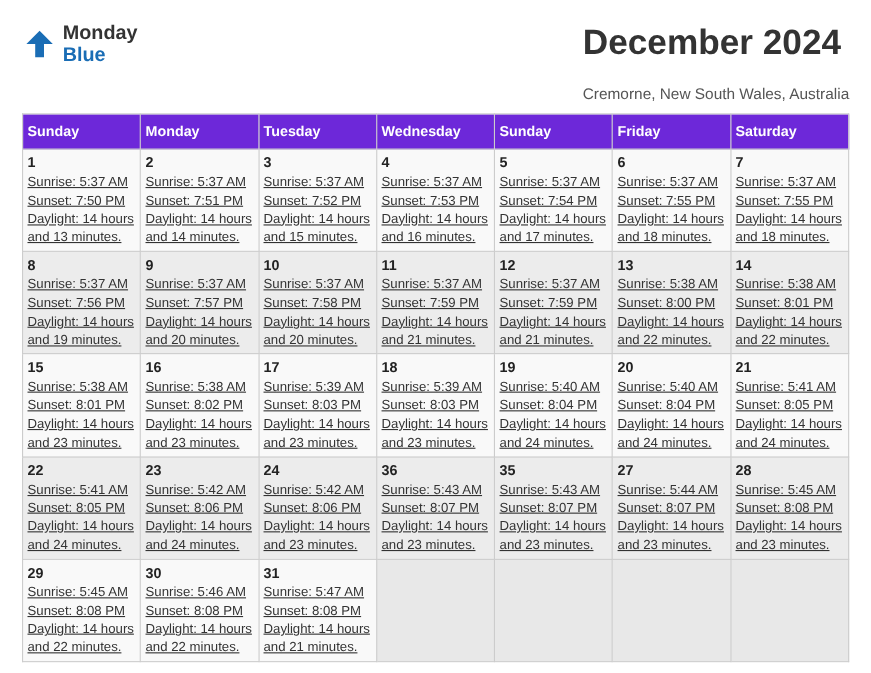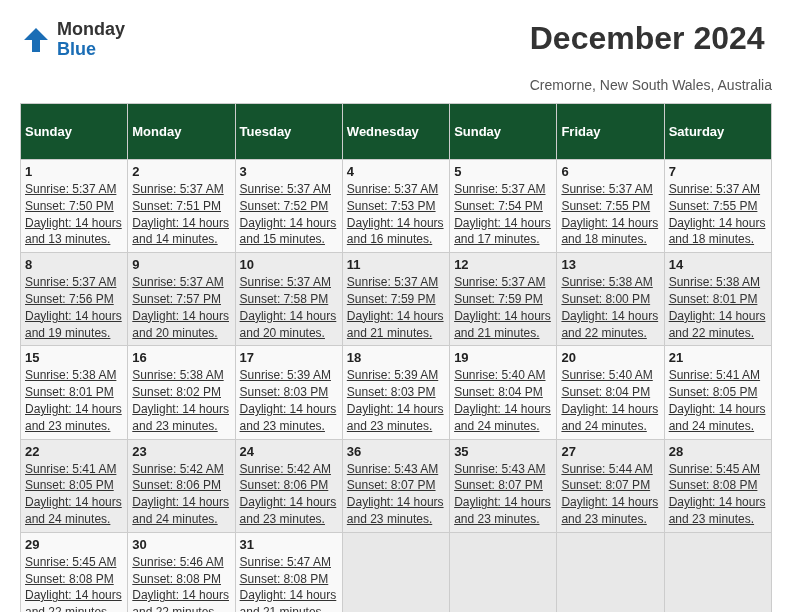"Sunday" thead tr th { background-color: #14532d -> #6d28d9; padding: 20px 4px -> 8px 4px }
